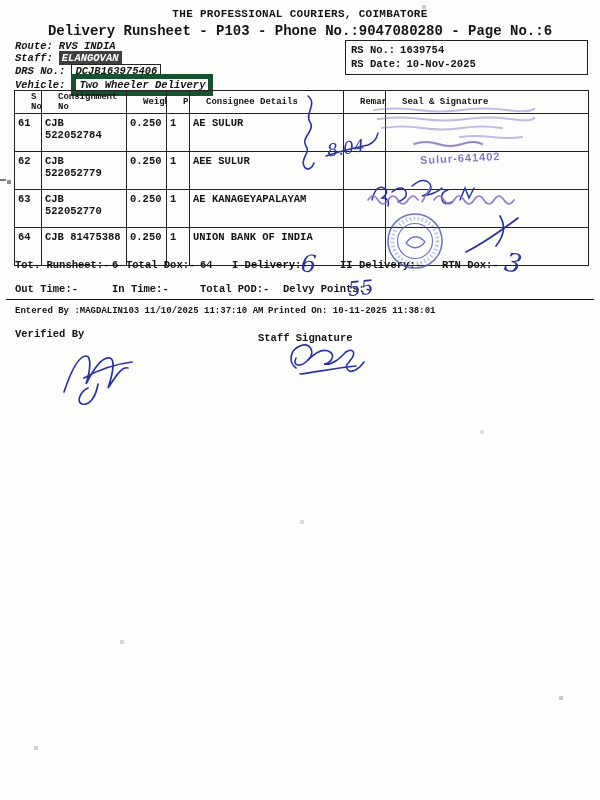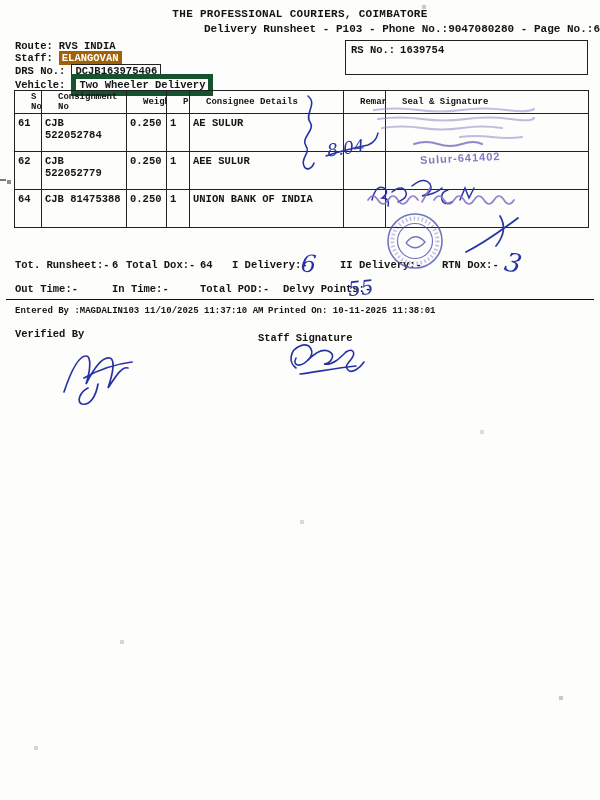"Delivery Runsheet - P103 -" .doc-subtitle { font-size: 11px -> 14px; text-align: right -> center }
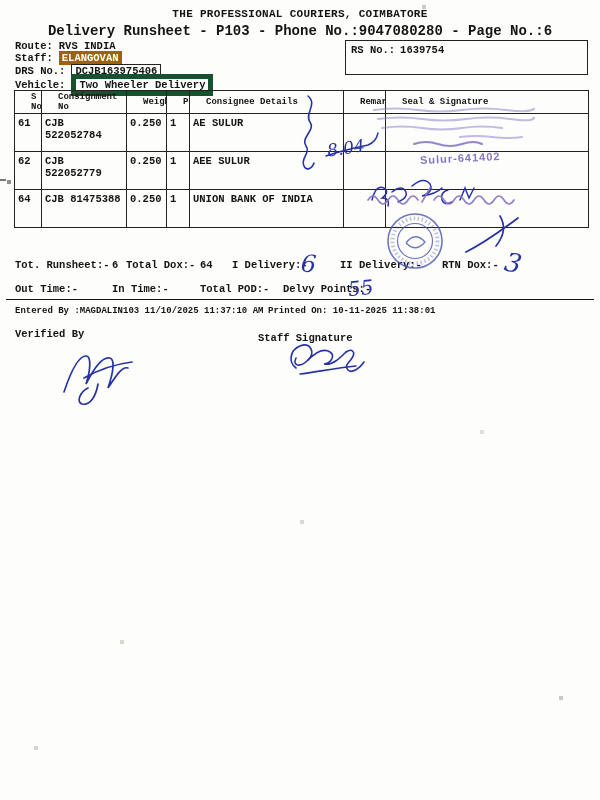"Route:" .line > span { font-style: none -> italic }
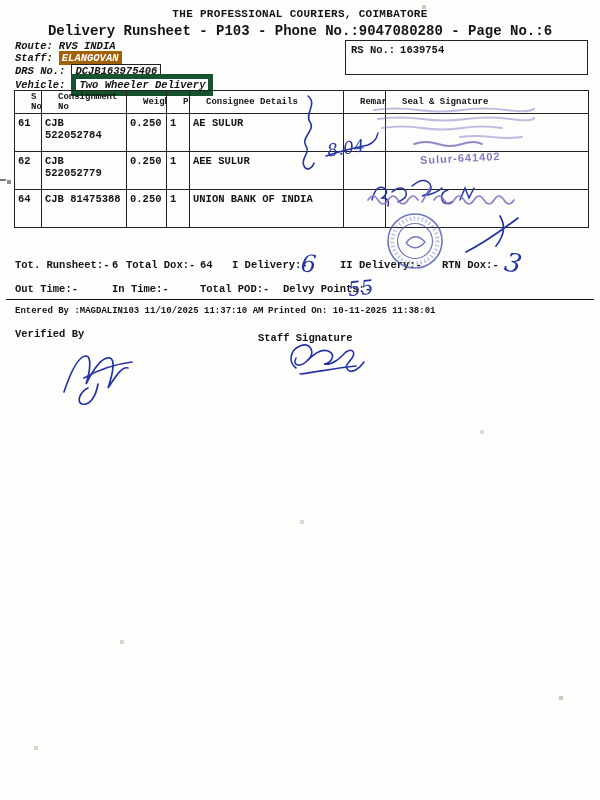"ELANGOVAN" .hl { background: #a16207 -> #404040 }
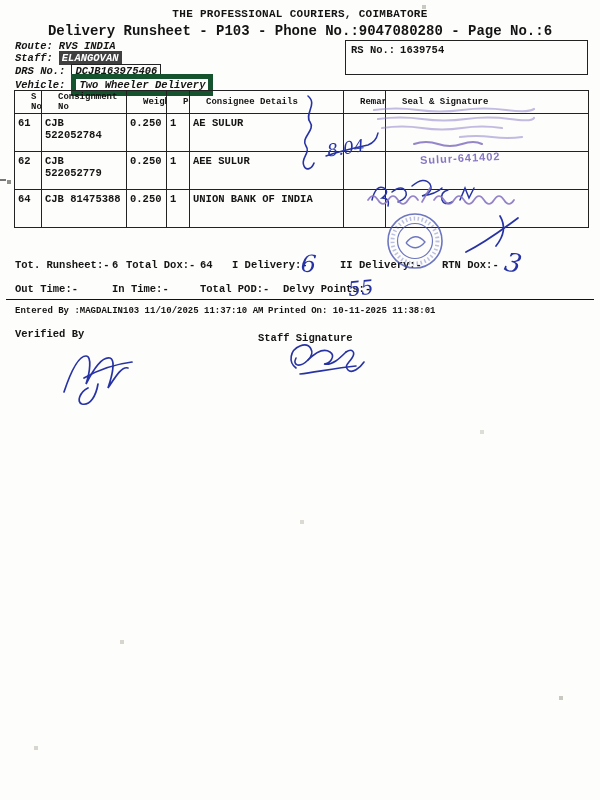"RS Date: 10-Nov-2025" div { html: none -> <div> <span>RS Date:</span><span>10-Nov-2025</span> </div> }
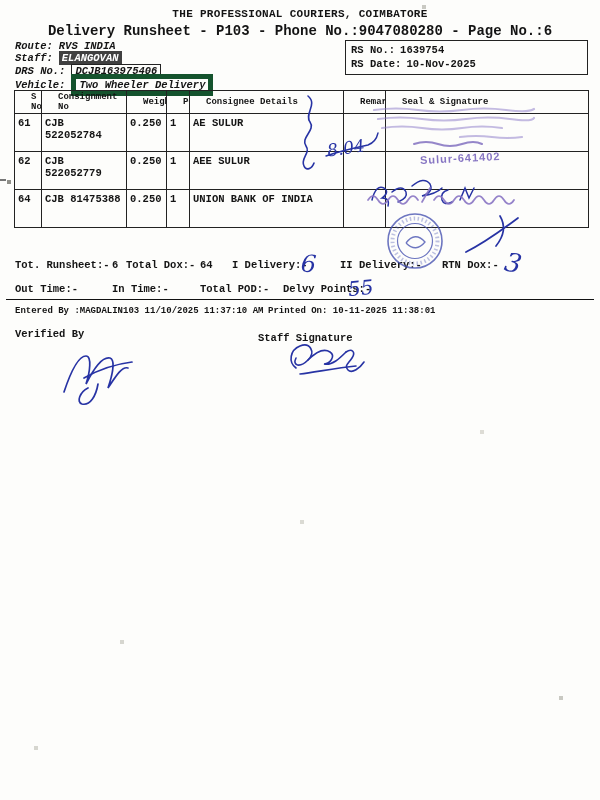"63" tr { html: none -> <tr> <td>63</td> <td>CJB 522052770</td> <td>0.250</td> <td>1</td> <td>AE KANAGEYAPALAYAM</td> <td></td> <td></td> </tr> }
